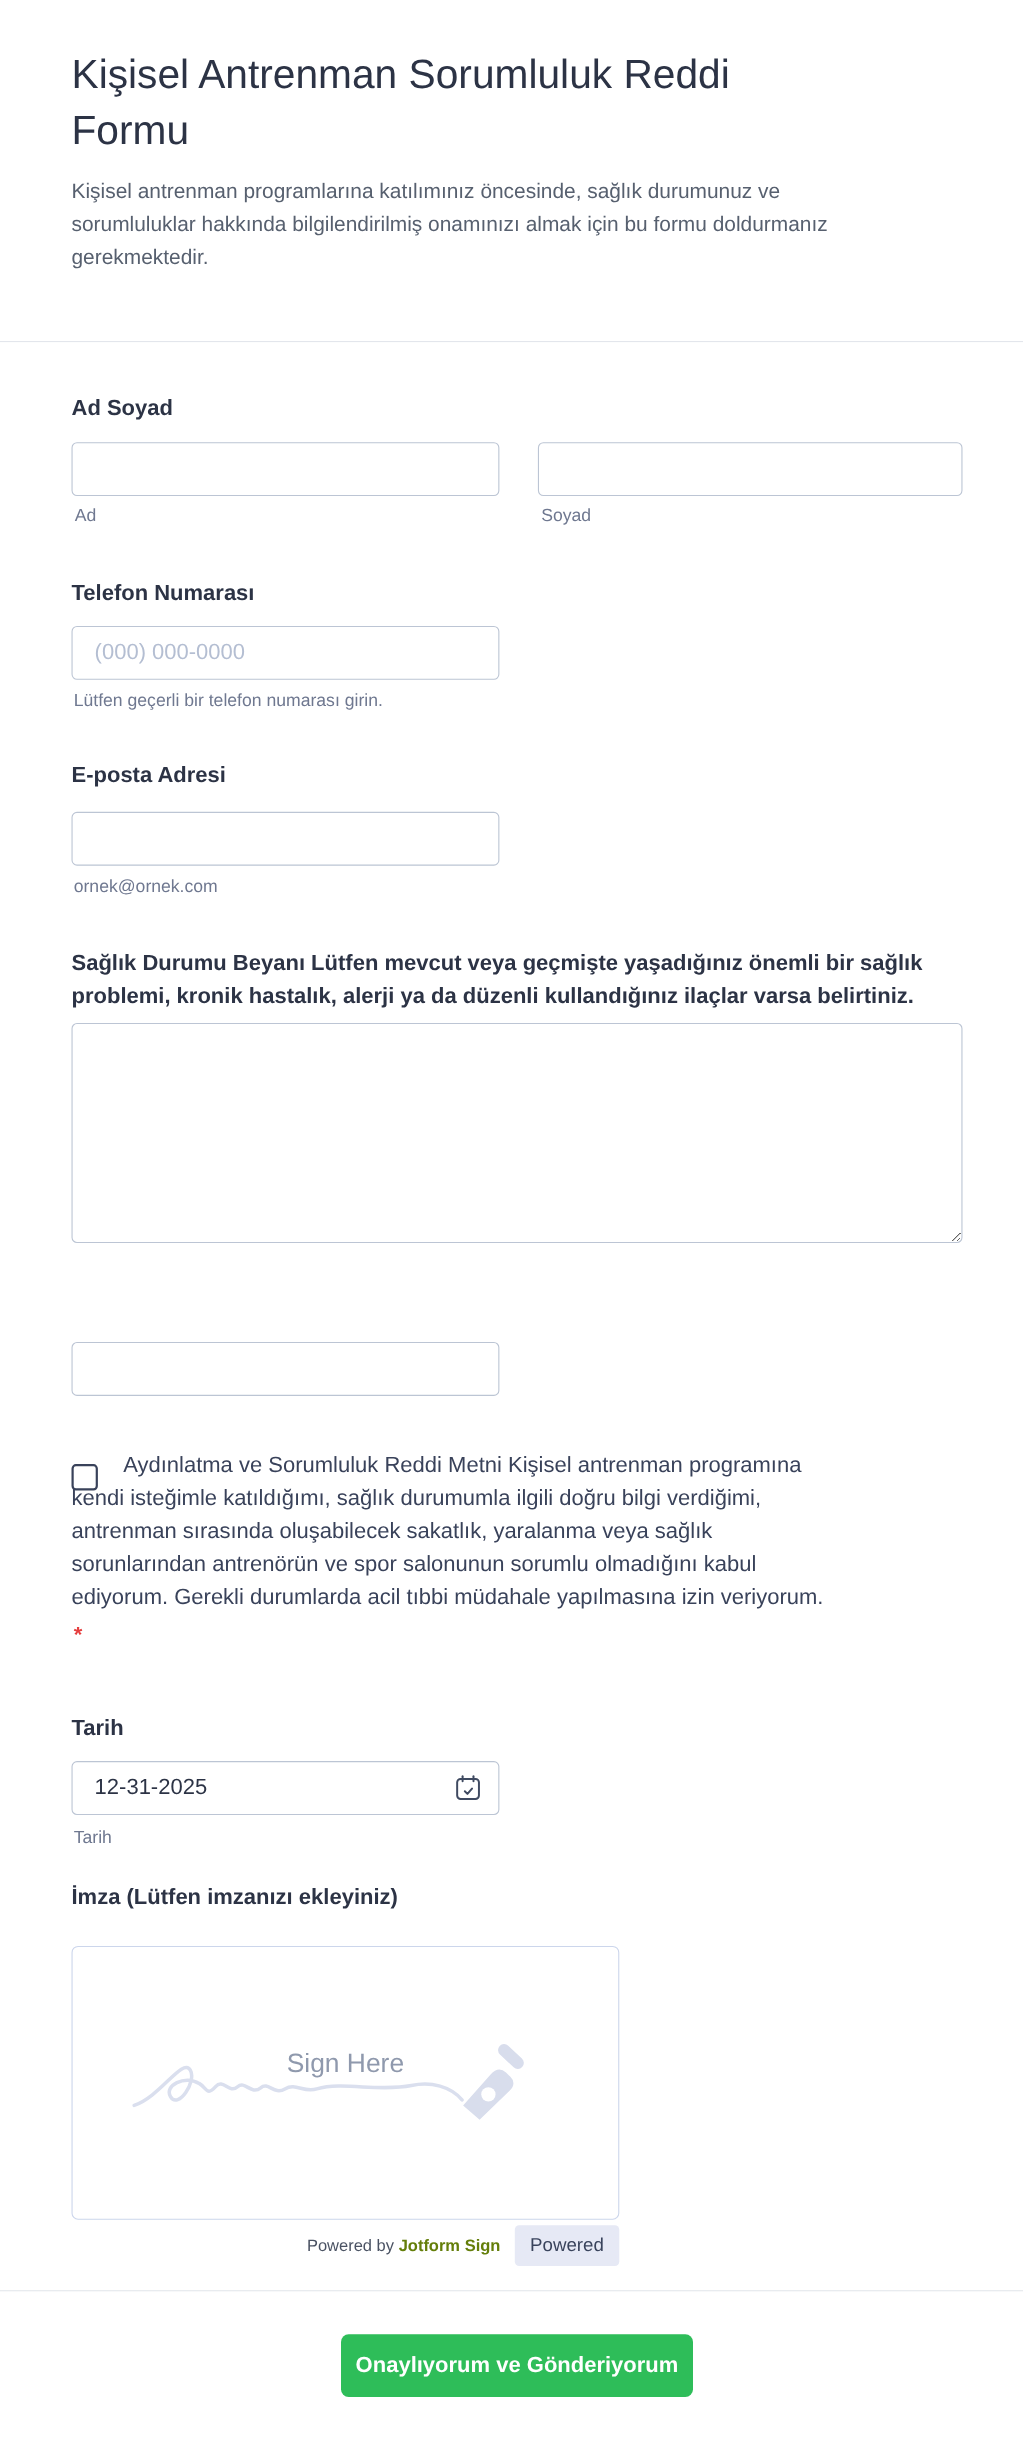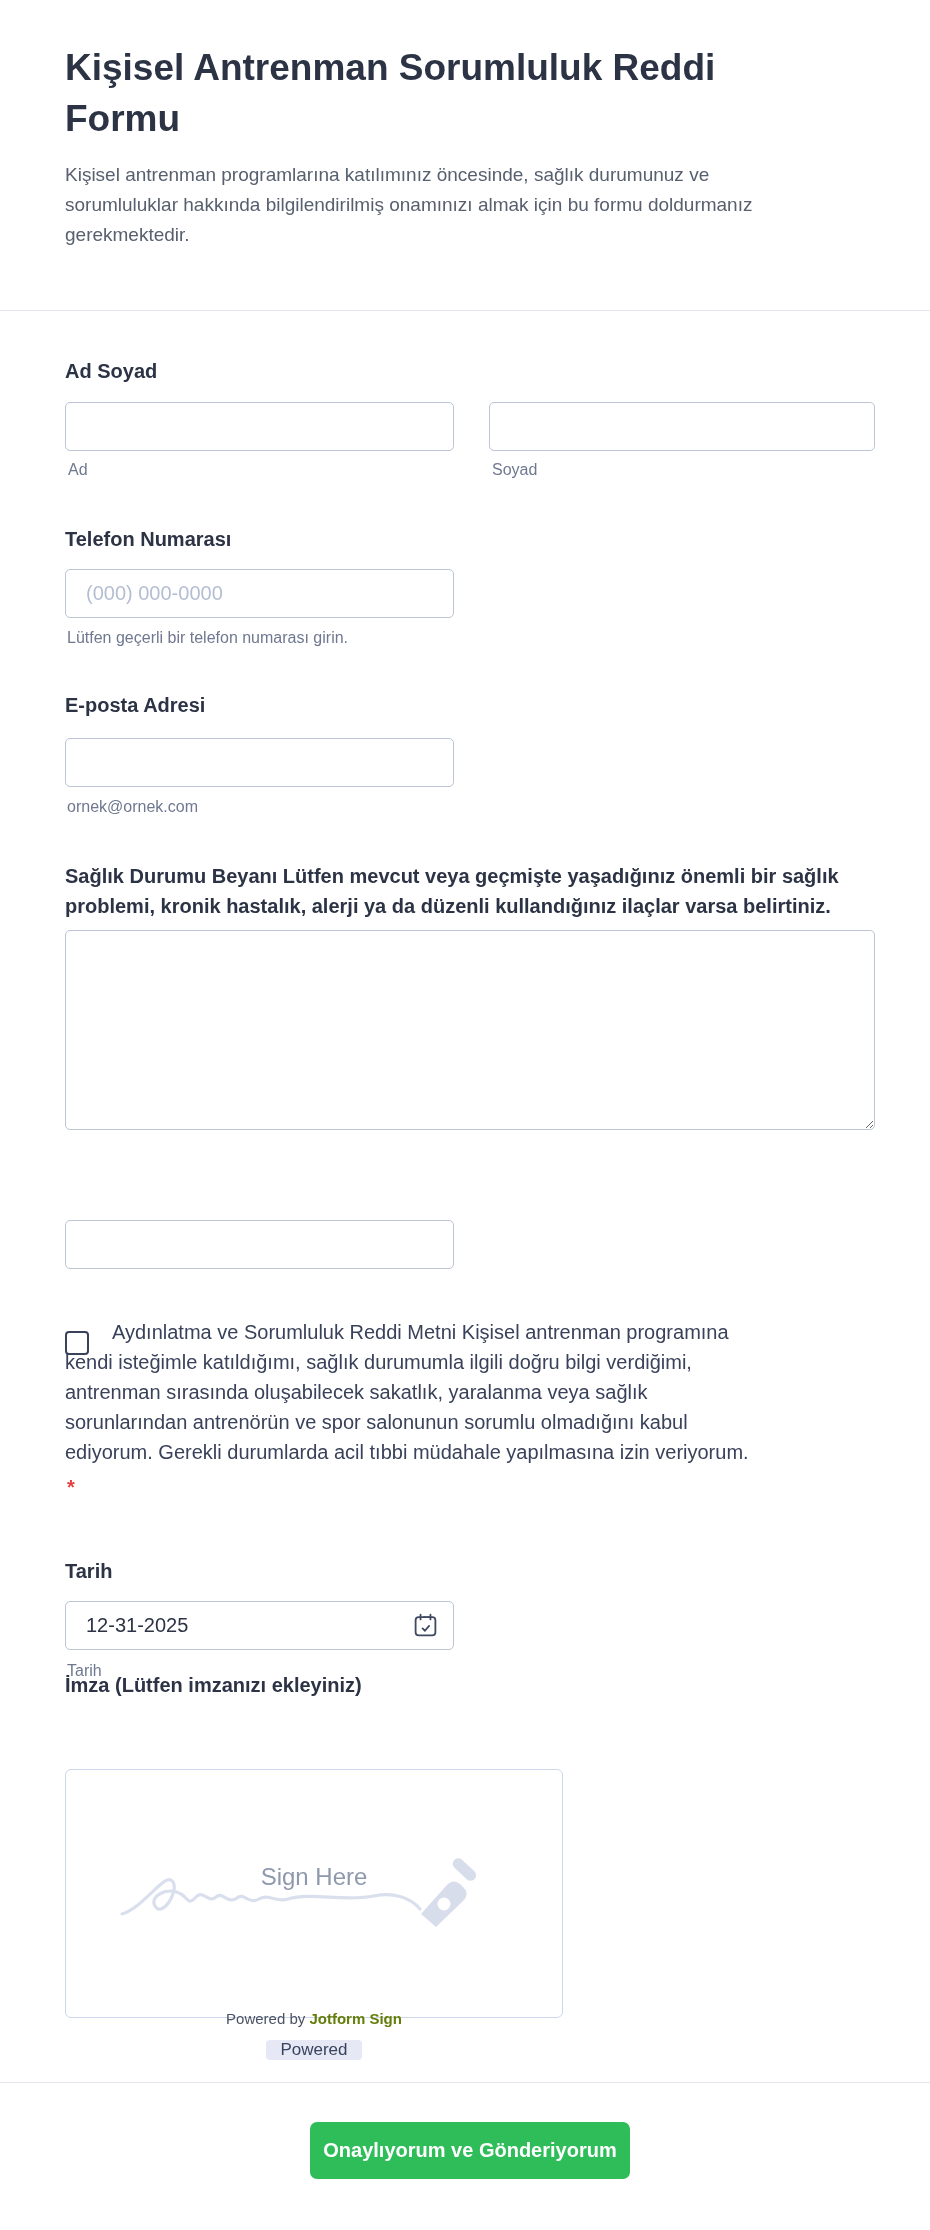"Kişisel Antrenman Sorumluluk Reddi" .title { font-weight: 700 -> 400 }
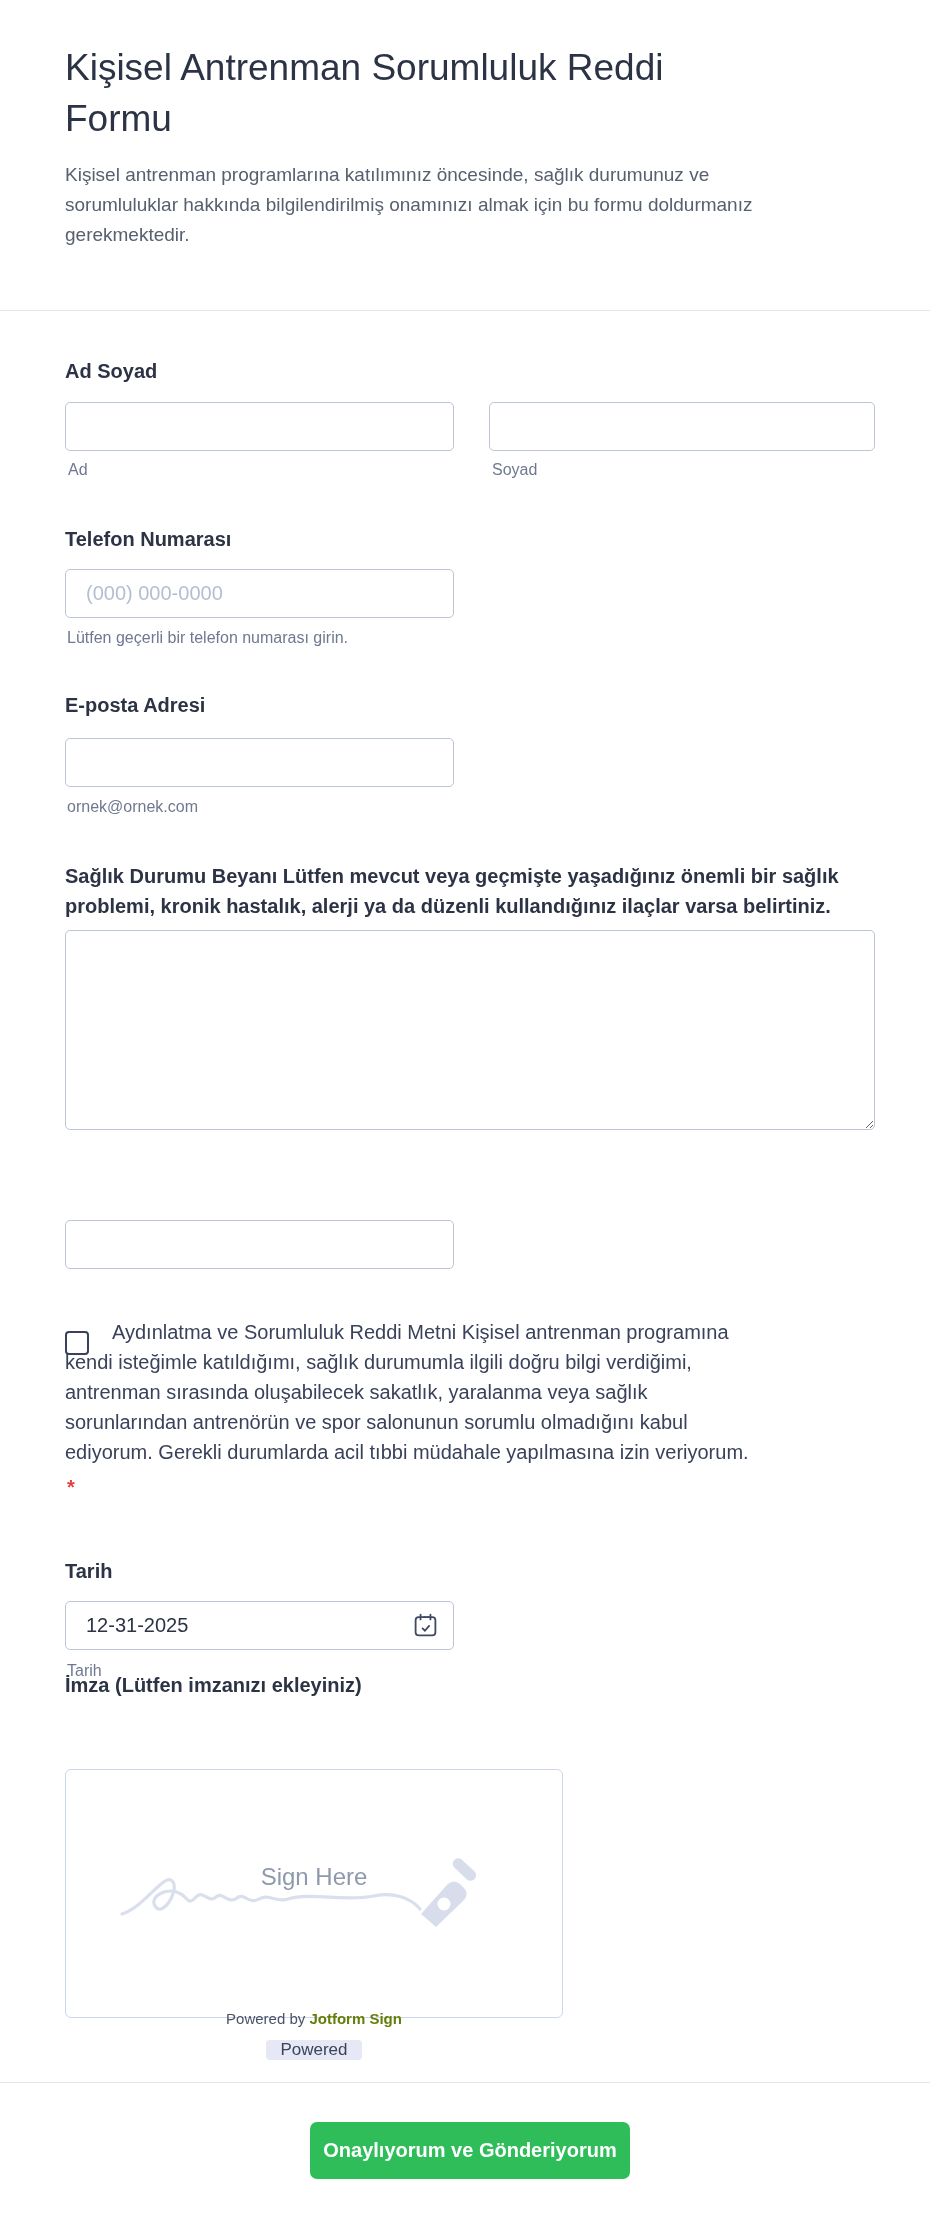"İmza (Lütfen imzanızı ekleyiniz)" div.label { top: 1670px -> 1710px }
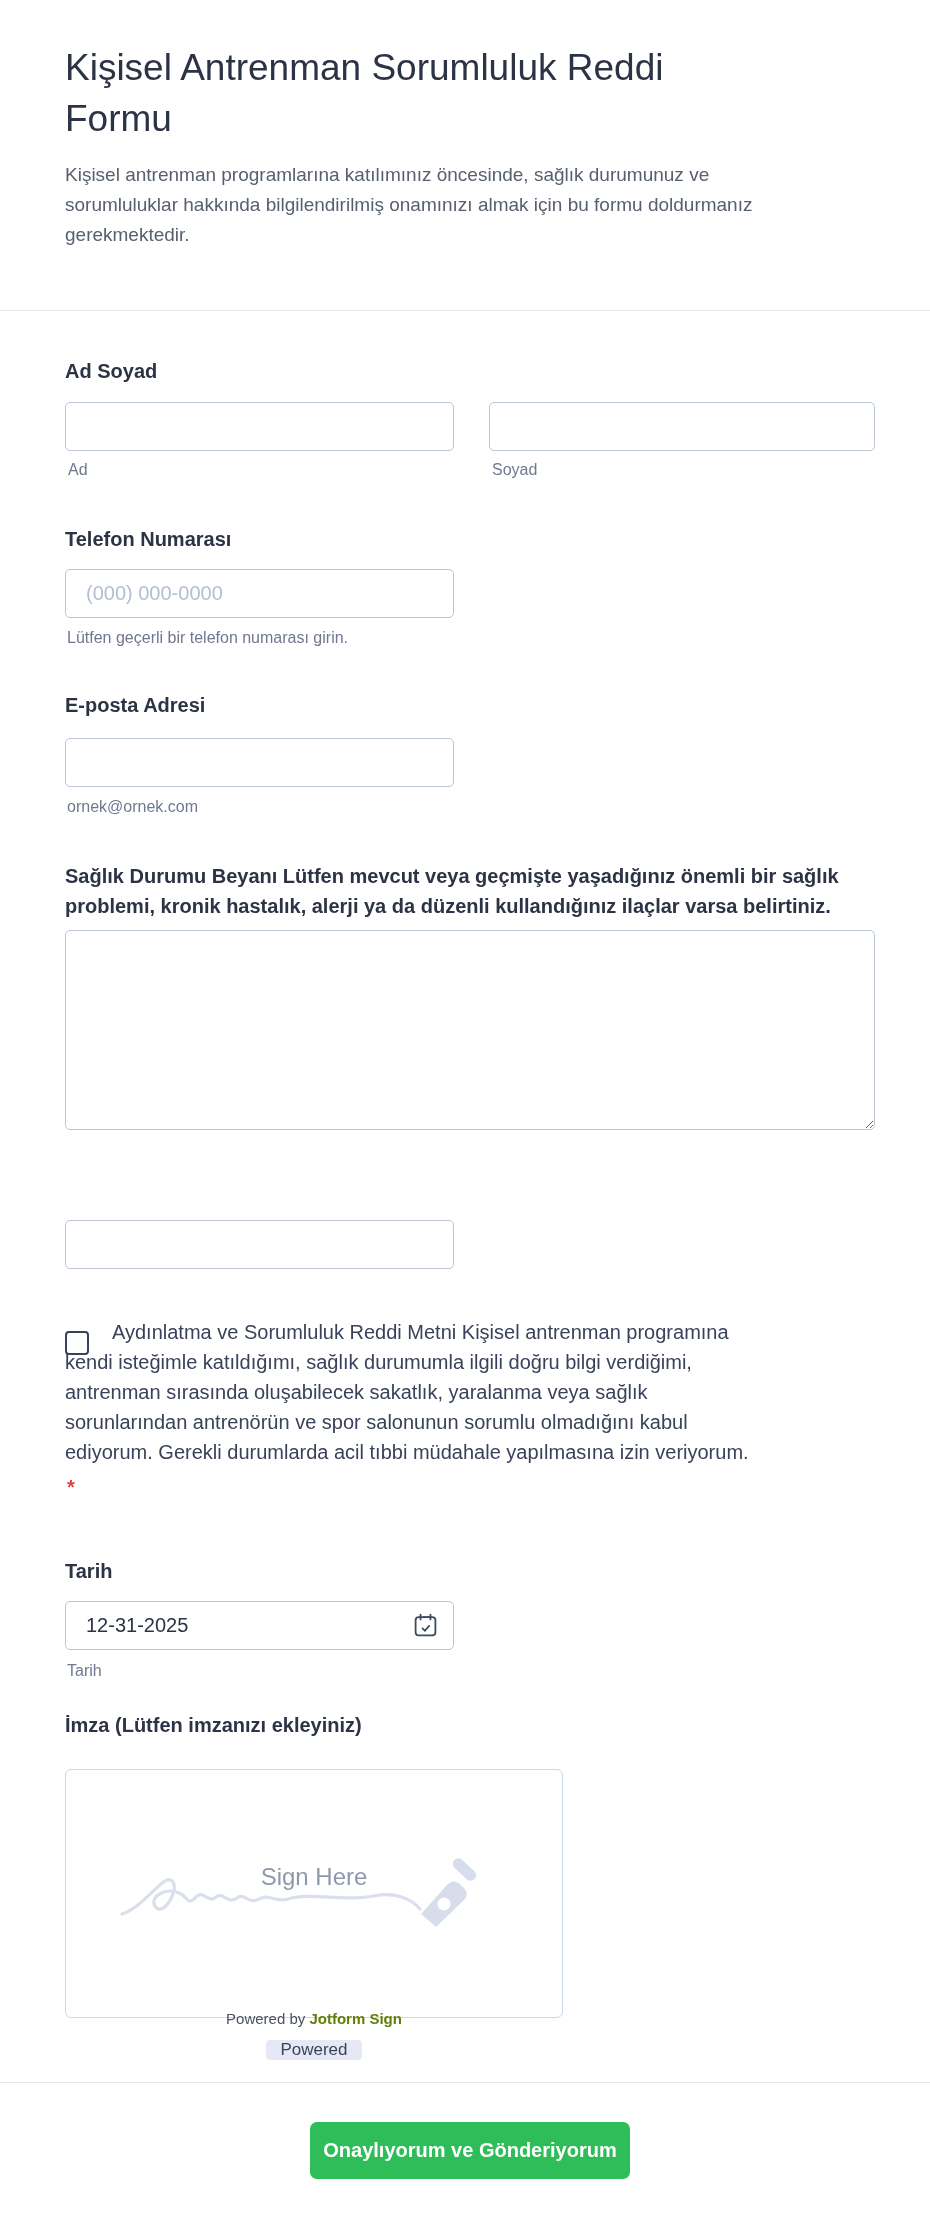"Powered by Jotform Sign" .powered-row { flex-direction: column -> none }
